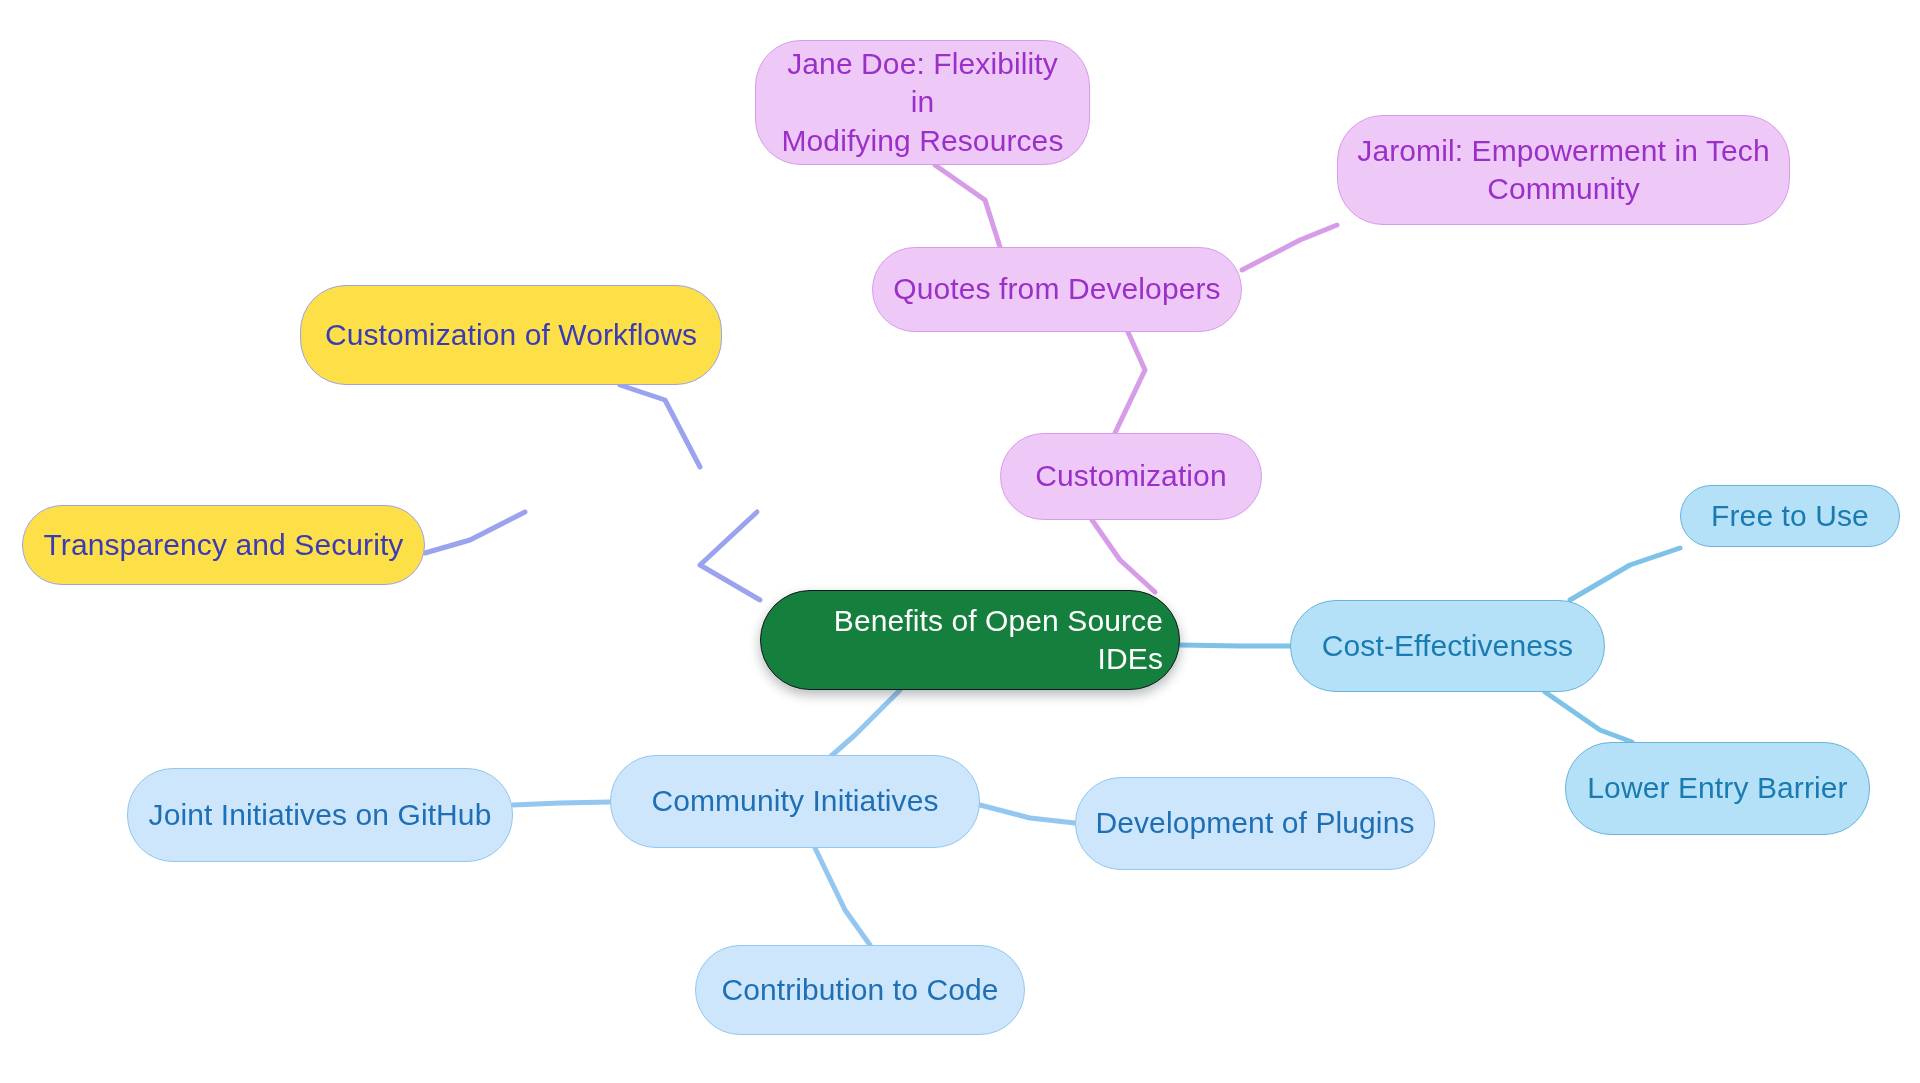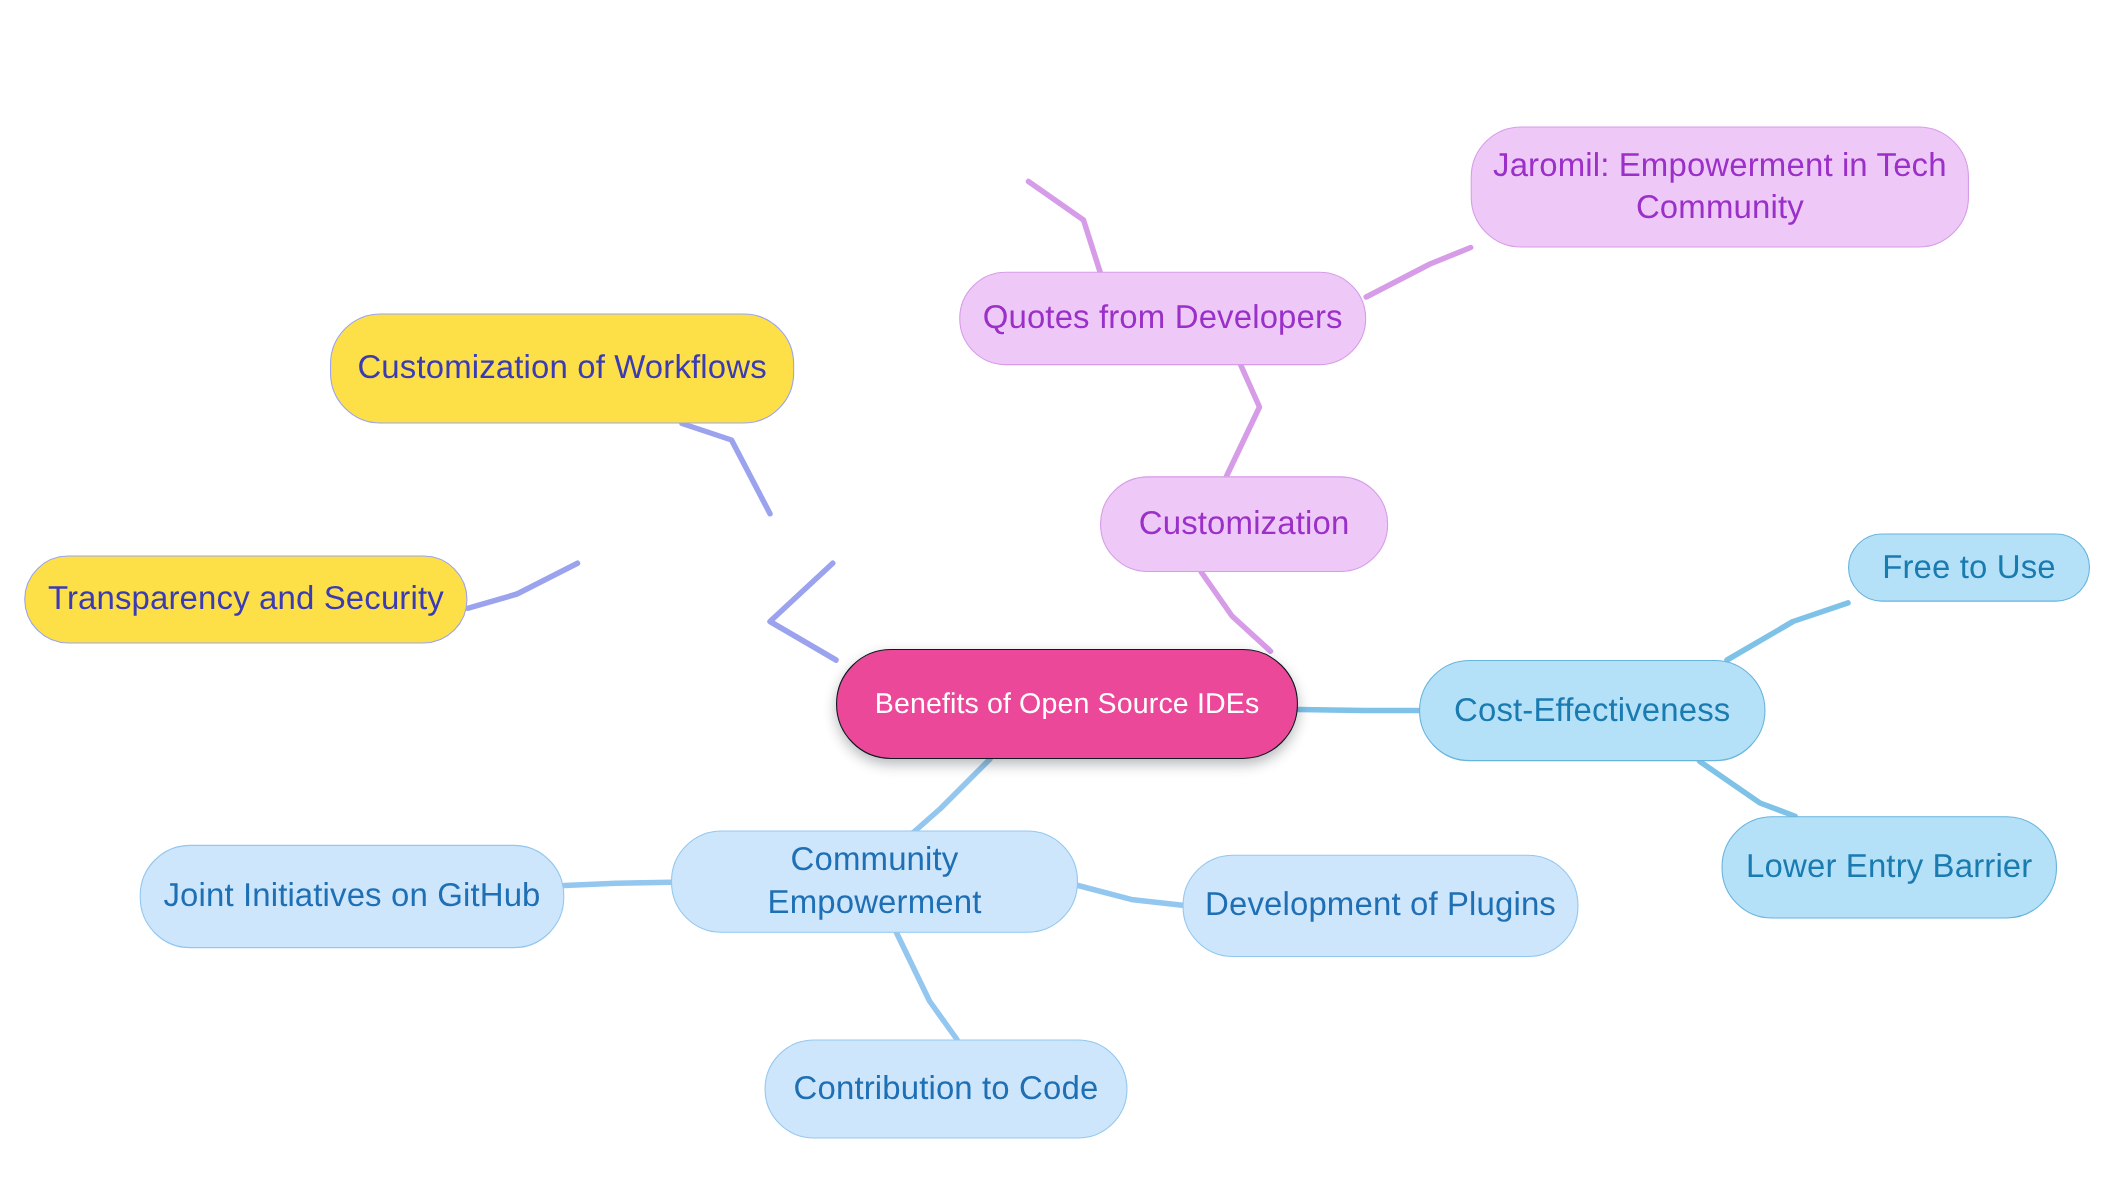"Jane Doe: Flexibility in" div.node { html: none -> <div>Jane Doe: Flexibility in Modifying Resources</div> }
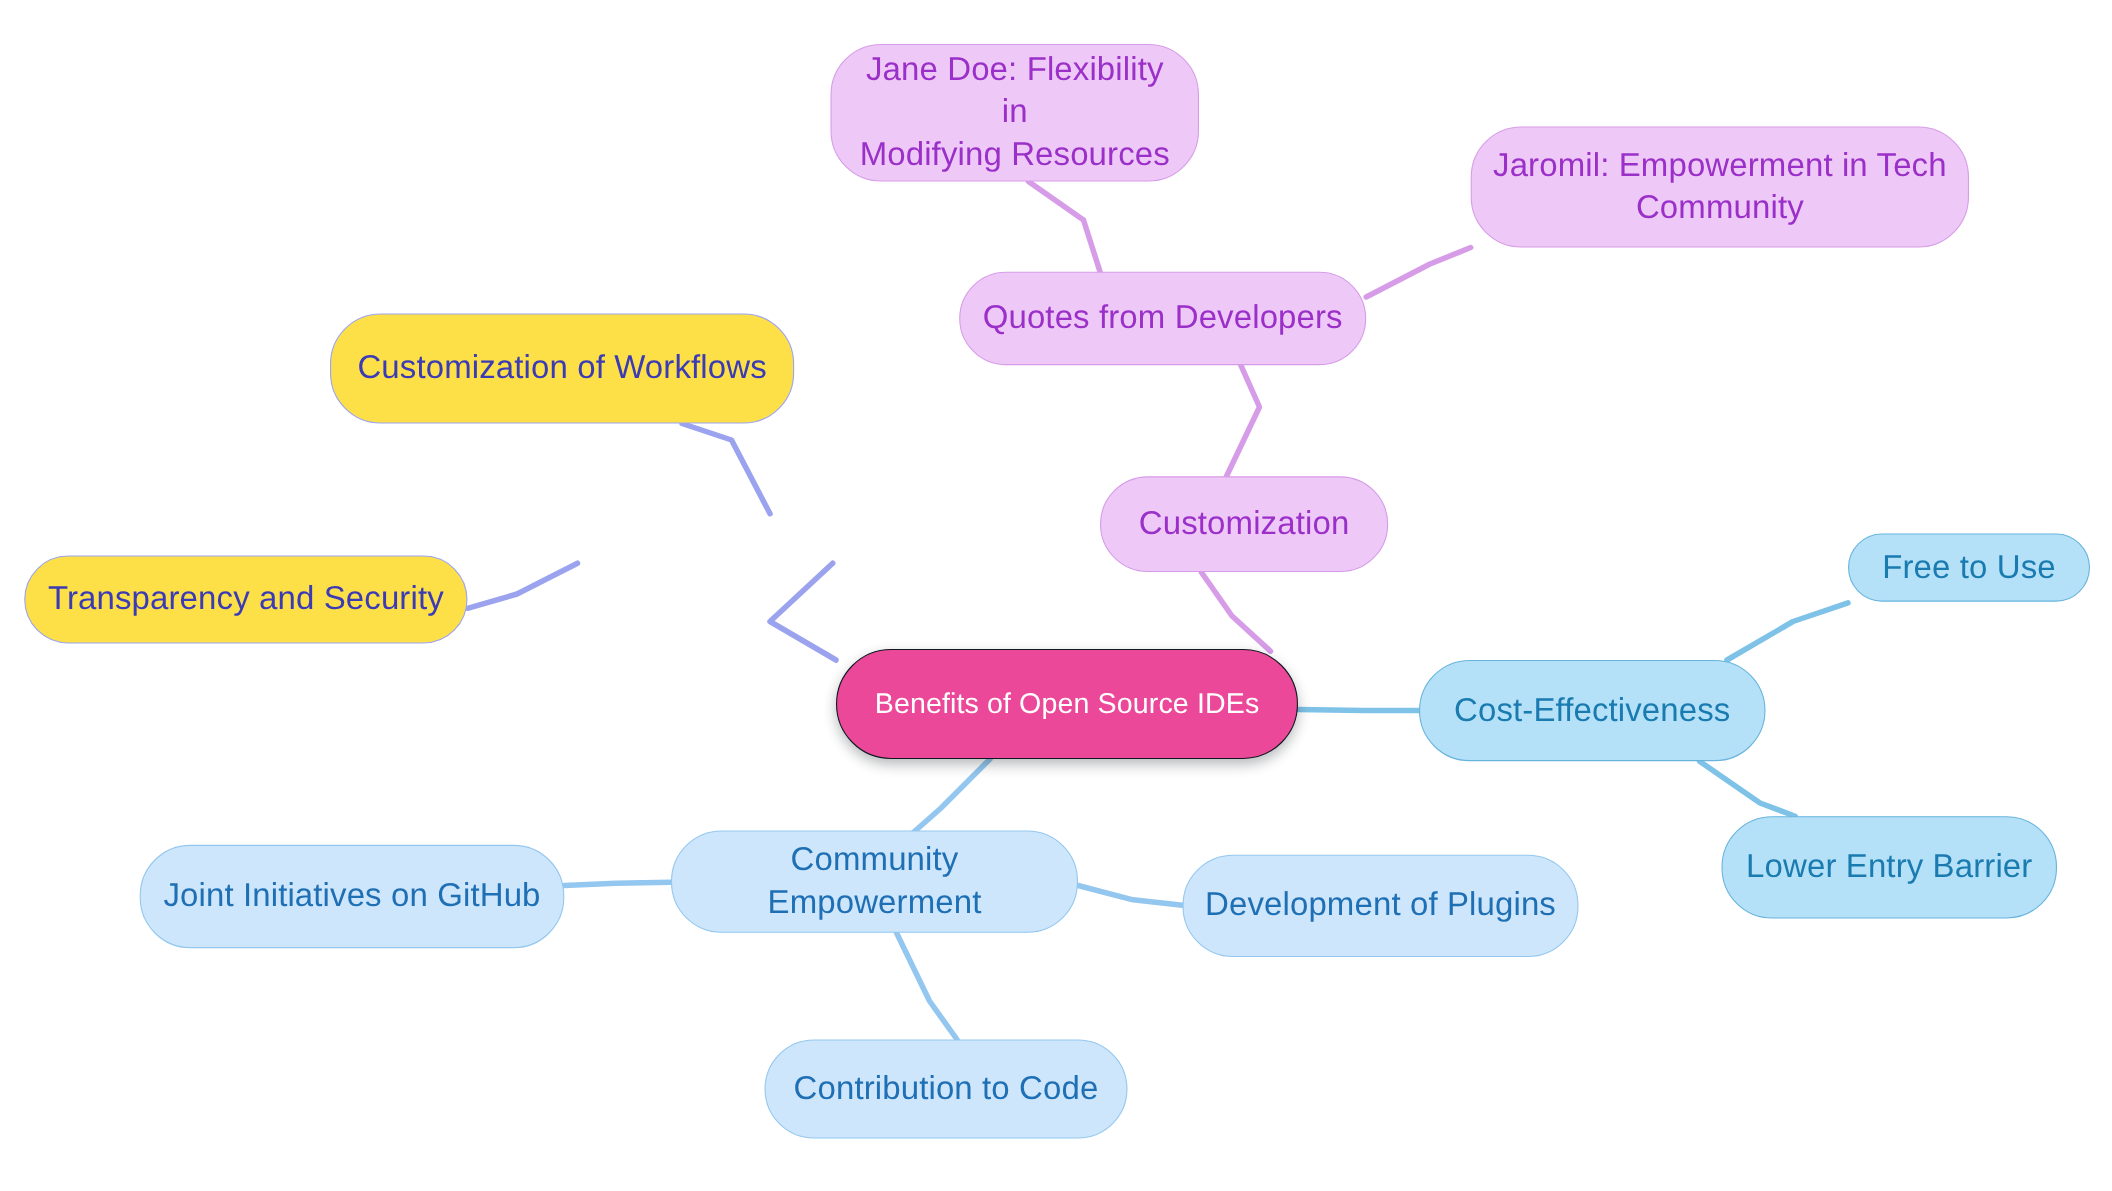"Benefits of Open Source IDEs" .node.root { background: #ec4899 -> #15803d; font-size: 26px -> 30px }
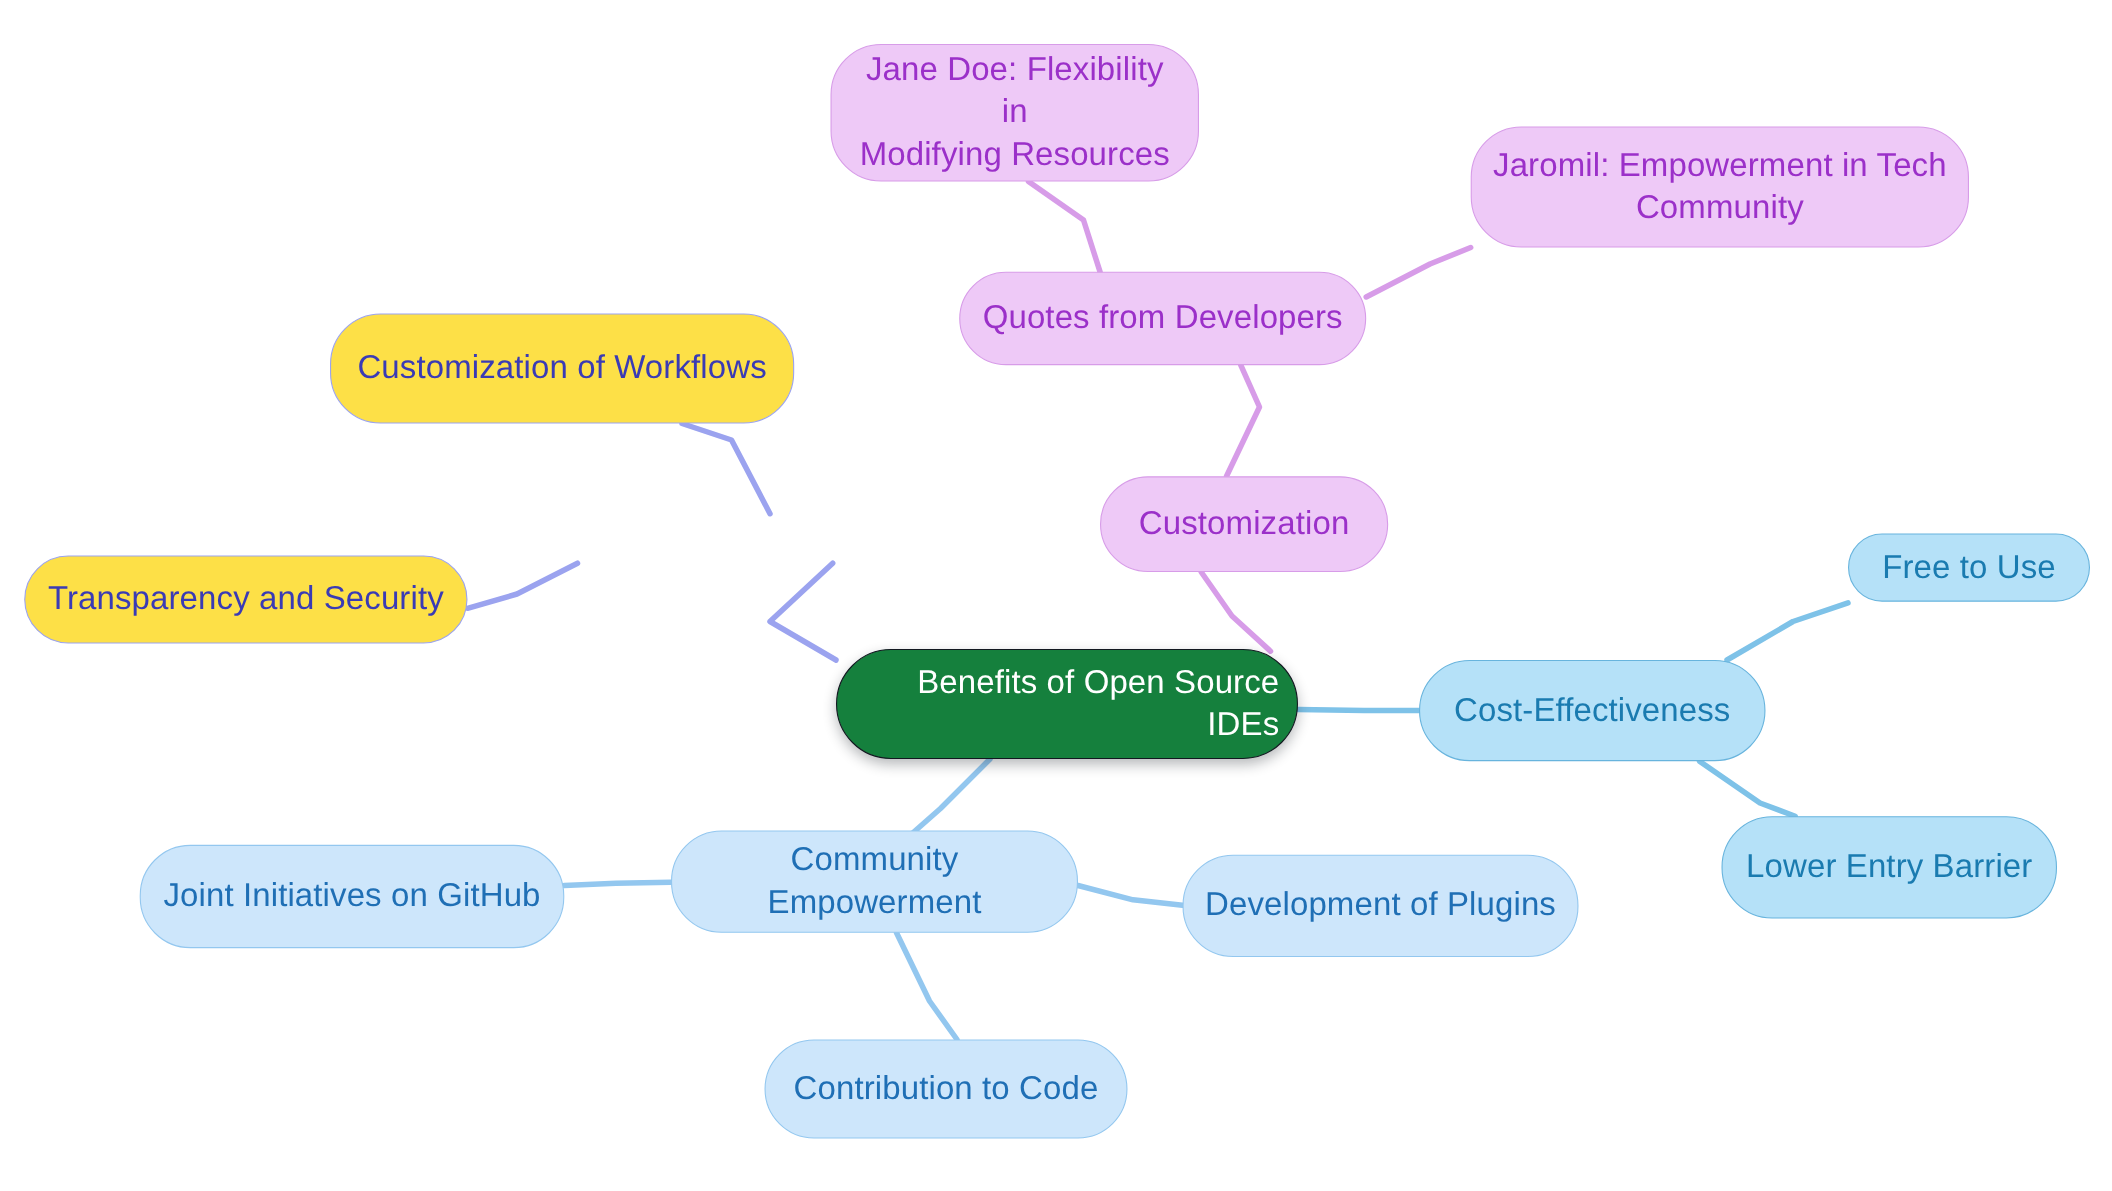"Community Empowerment" div.node { text: Empowerment -> Initiatives }
